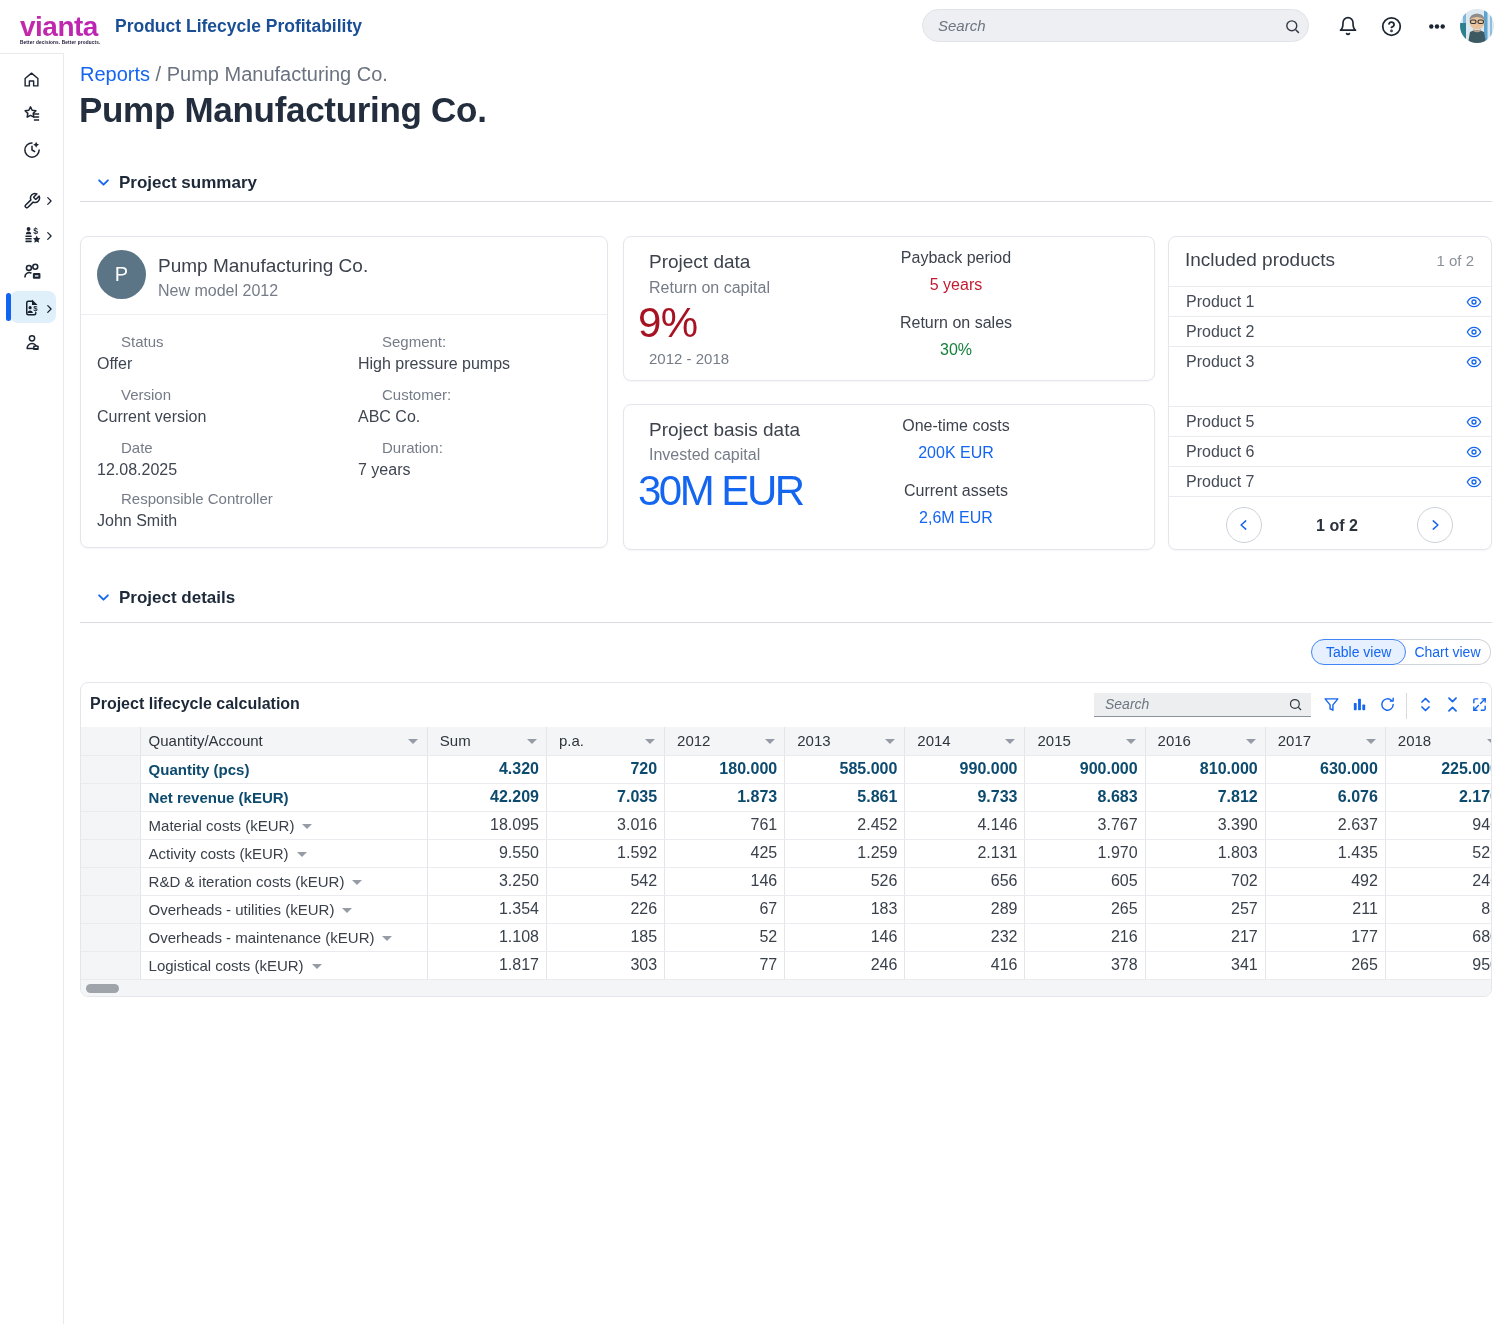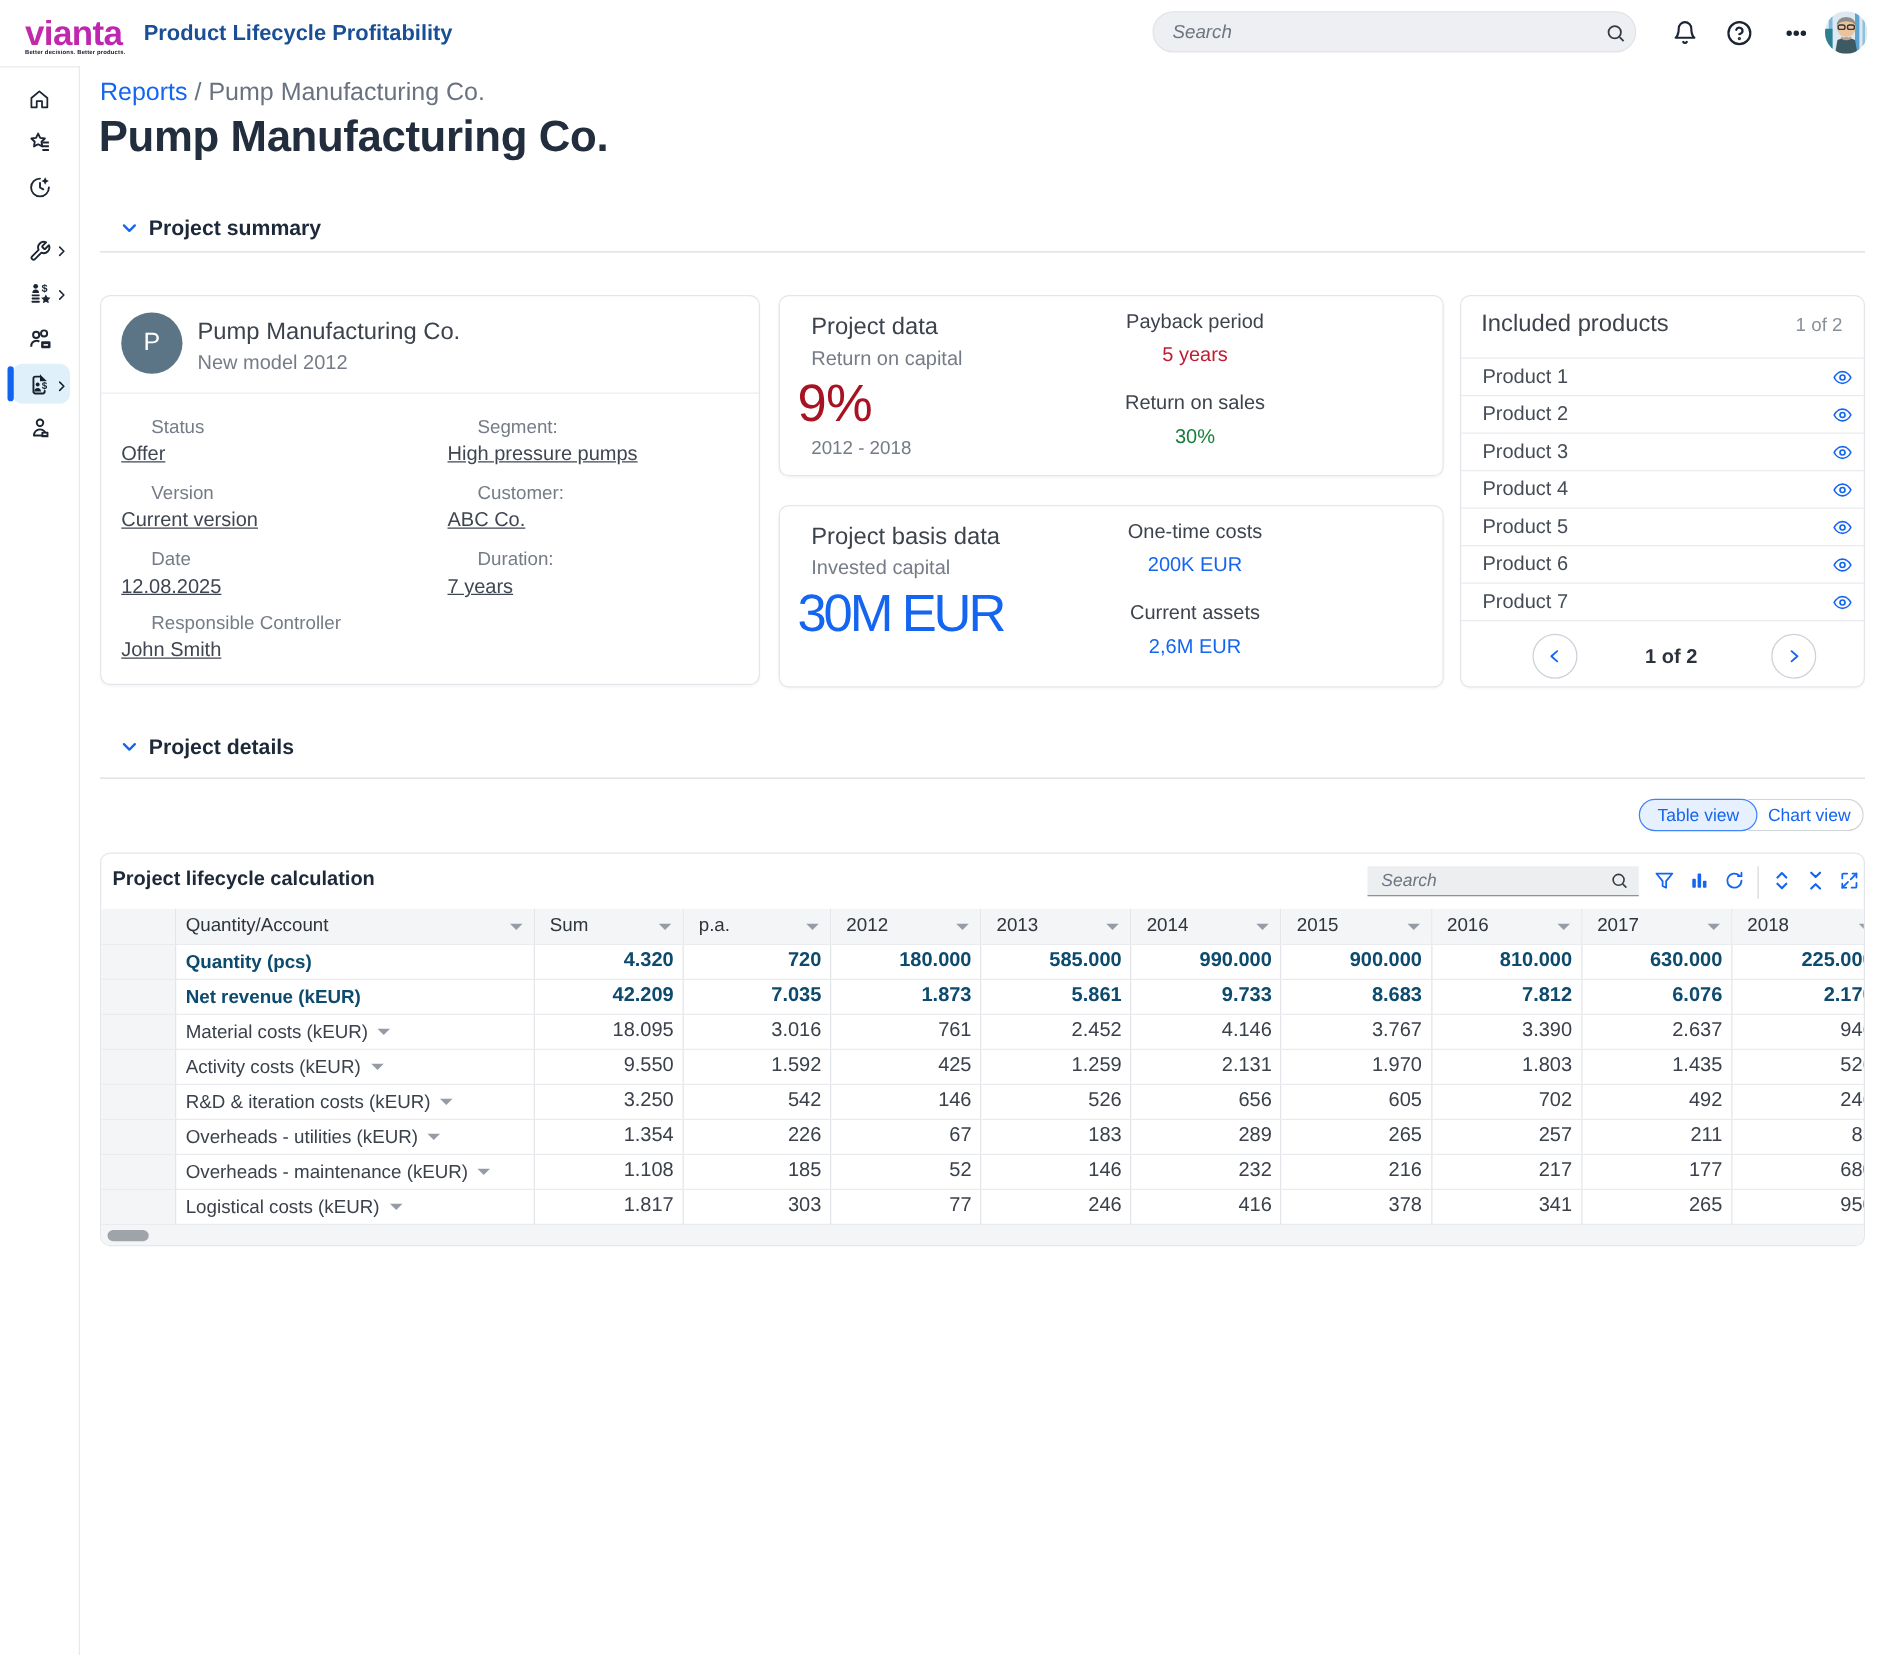"Offer" .fieldval { text-decoration: underline -> none }
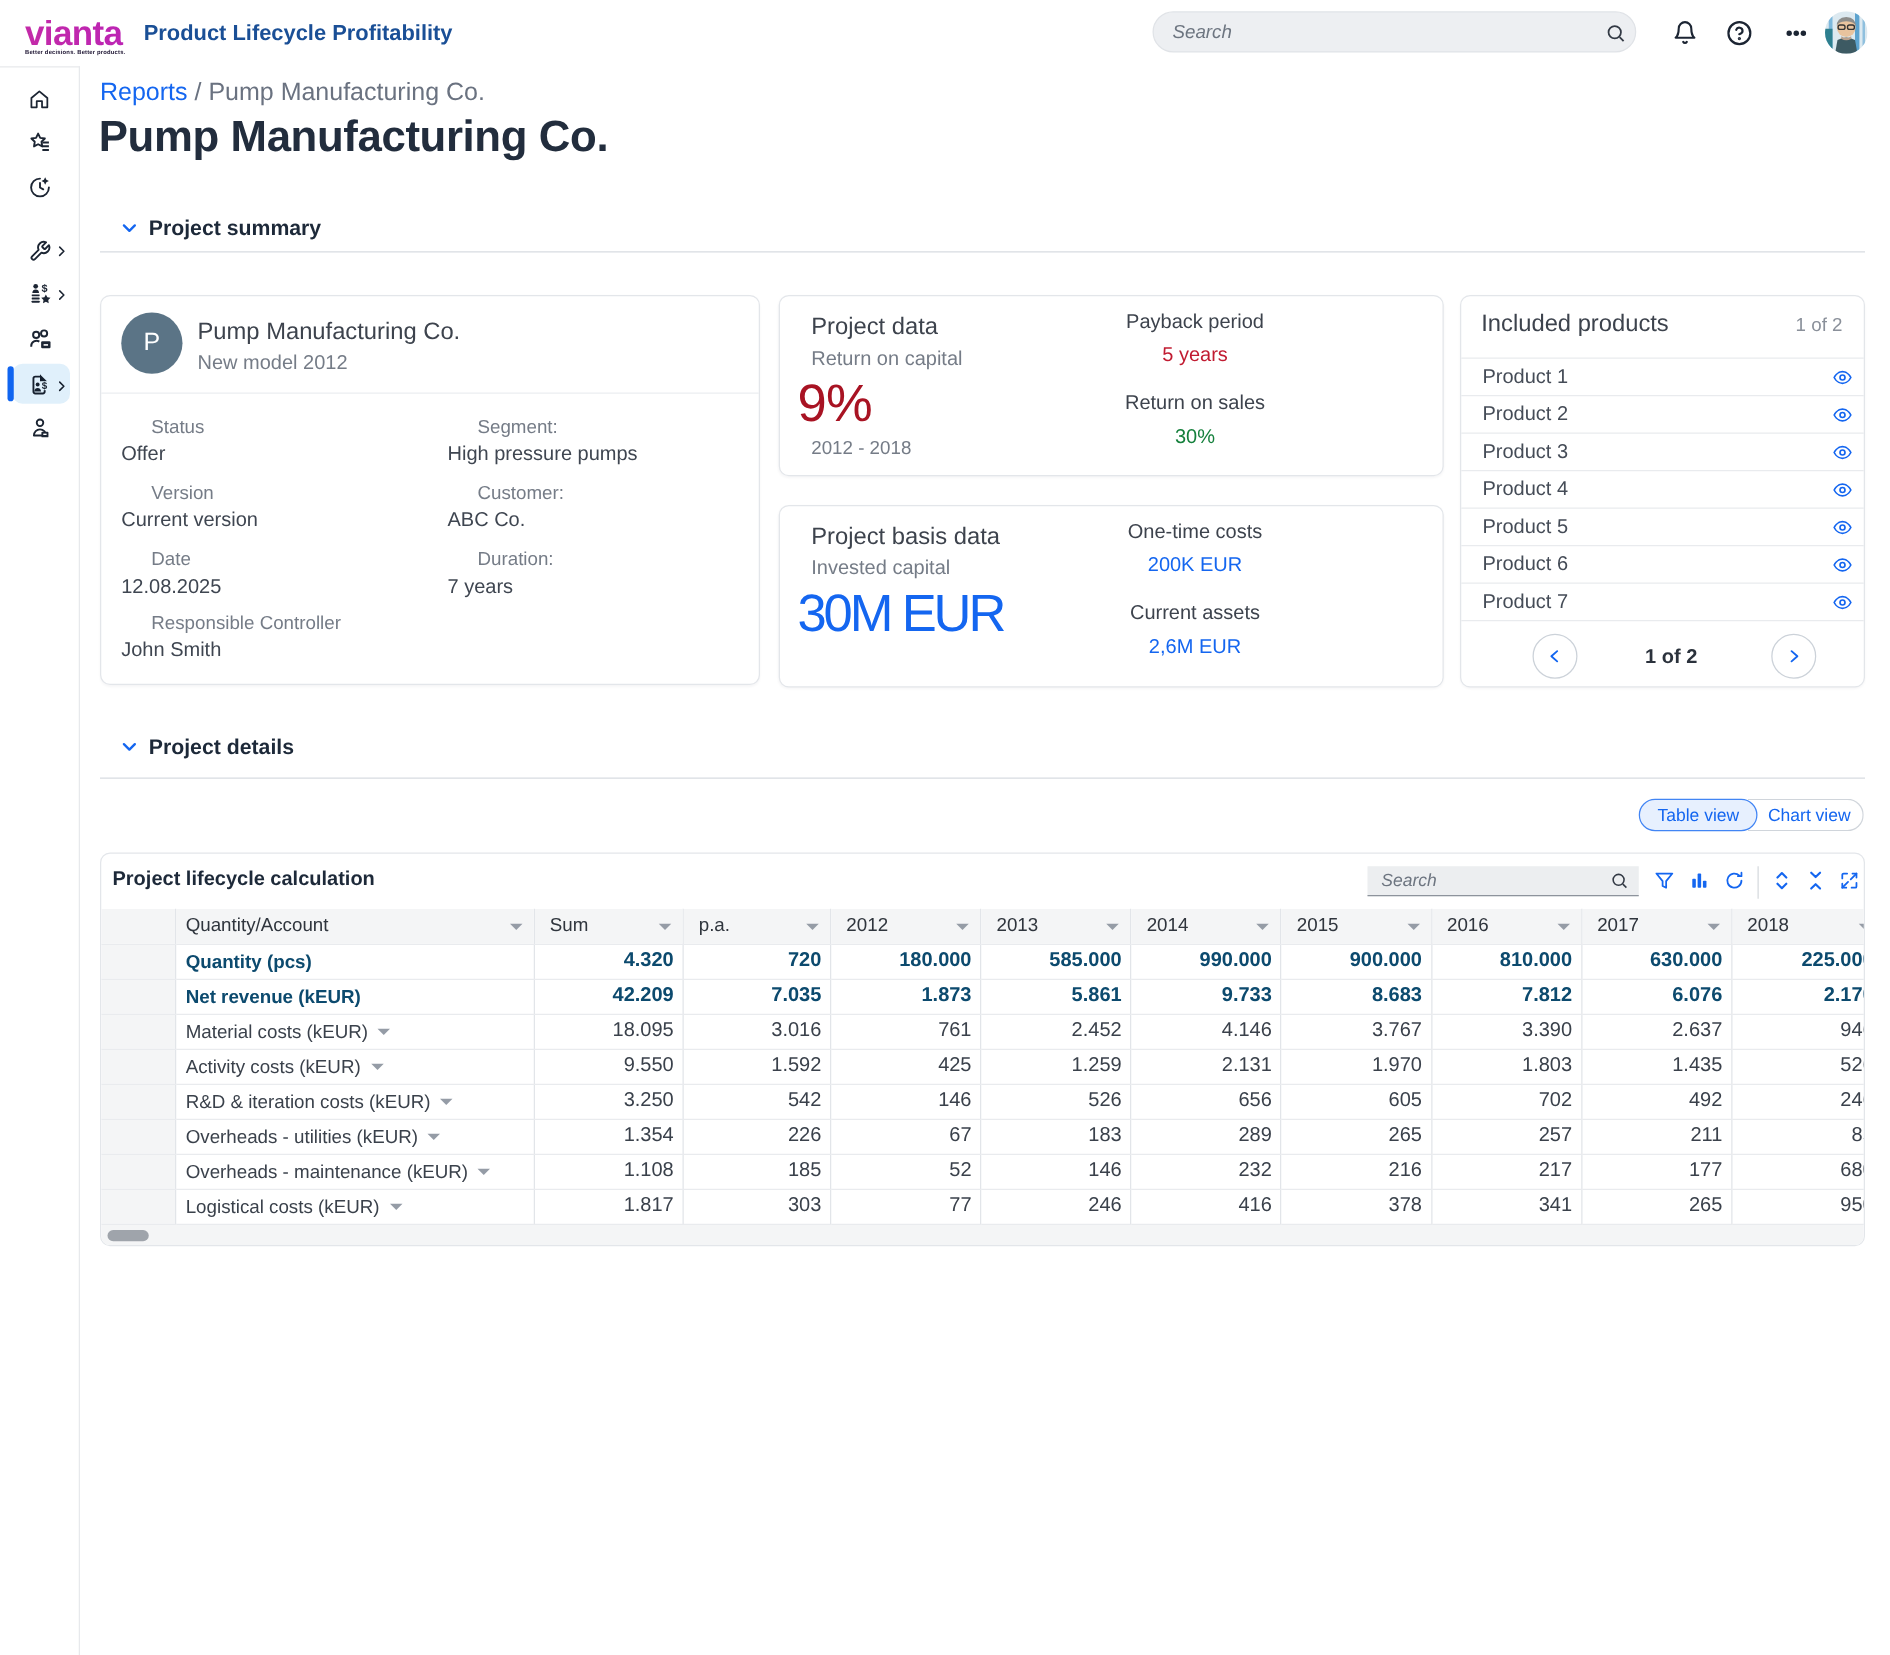"Product 4" div.row { html: <div> <span>Product 4</span> <svg> <path></path> <circle></circle> </svg> </div> -> none }
